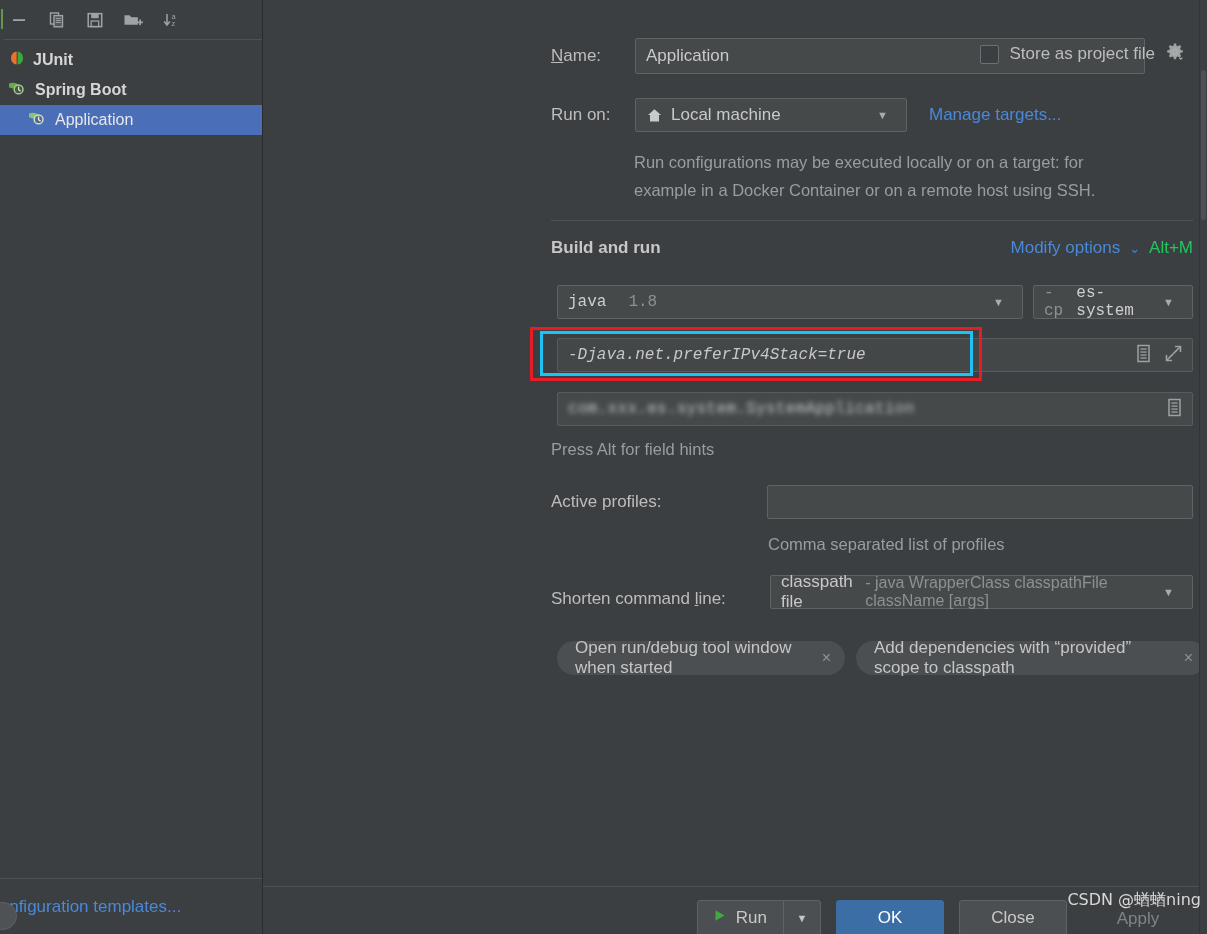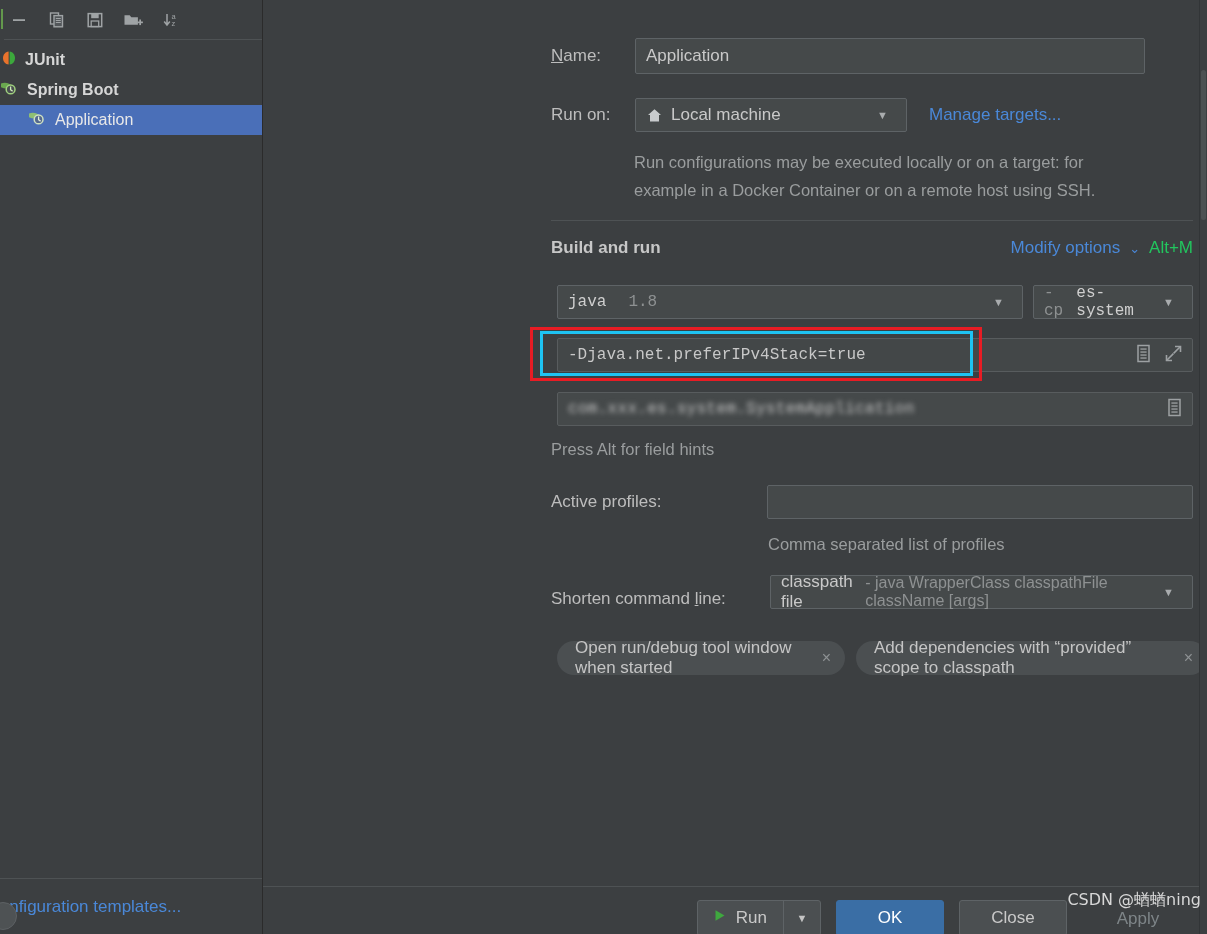"JUnit" .tree-row.level1 { padding-left: 0 -> 8px }
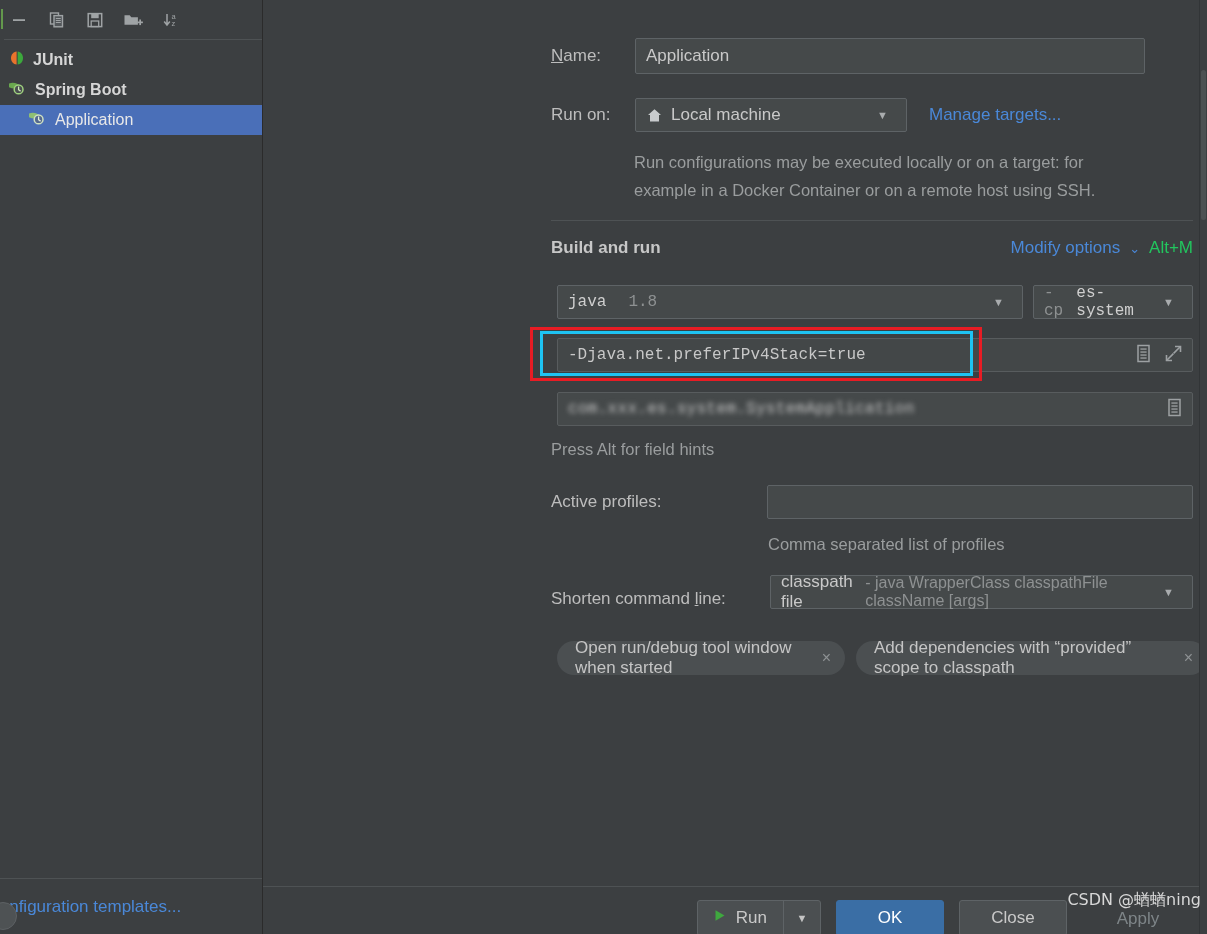"Store as project file" div.store-wrap { html: none -> <div> <span></span> <span>Store as project file</span> <span> <svg> <path></path> <path></path> <path></path> </svg> </span> </div> }
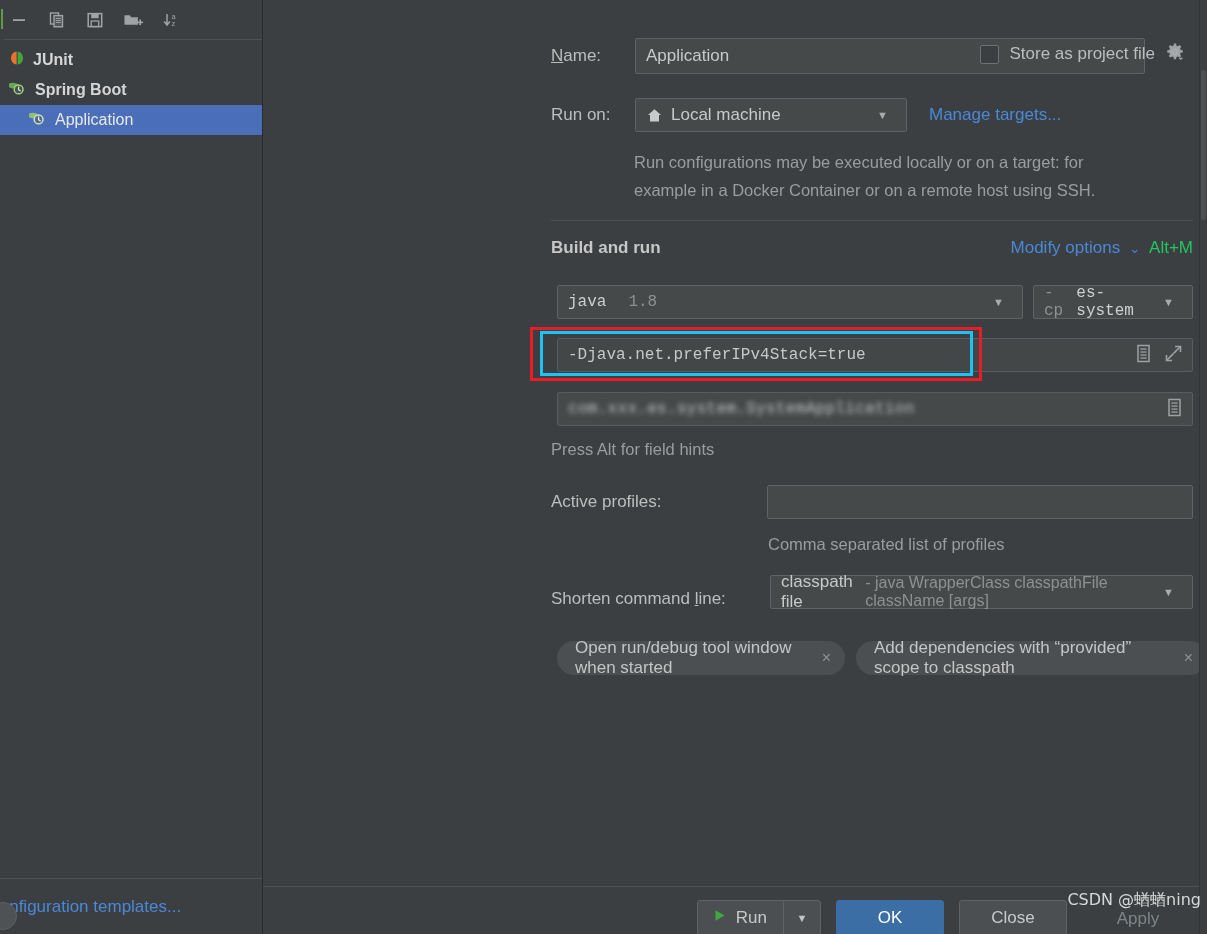"-Djava.net.preferIPv4Stack=true" .row-vm { font-style: none -> italic }
